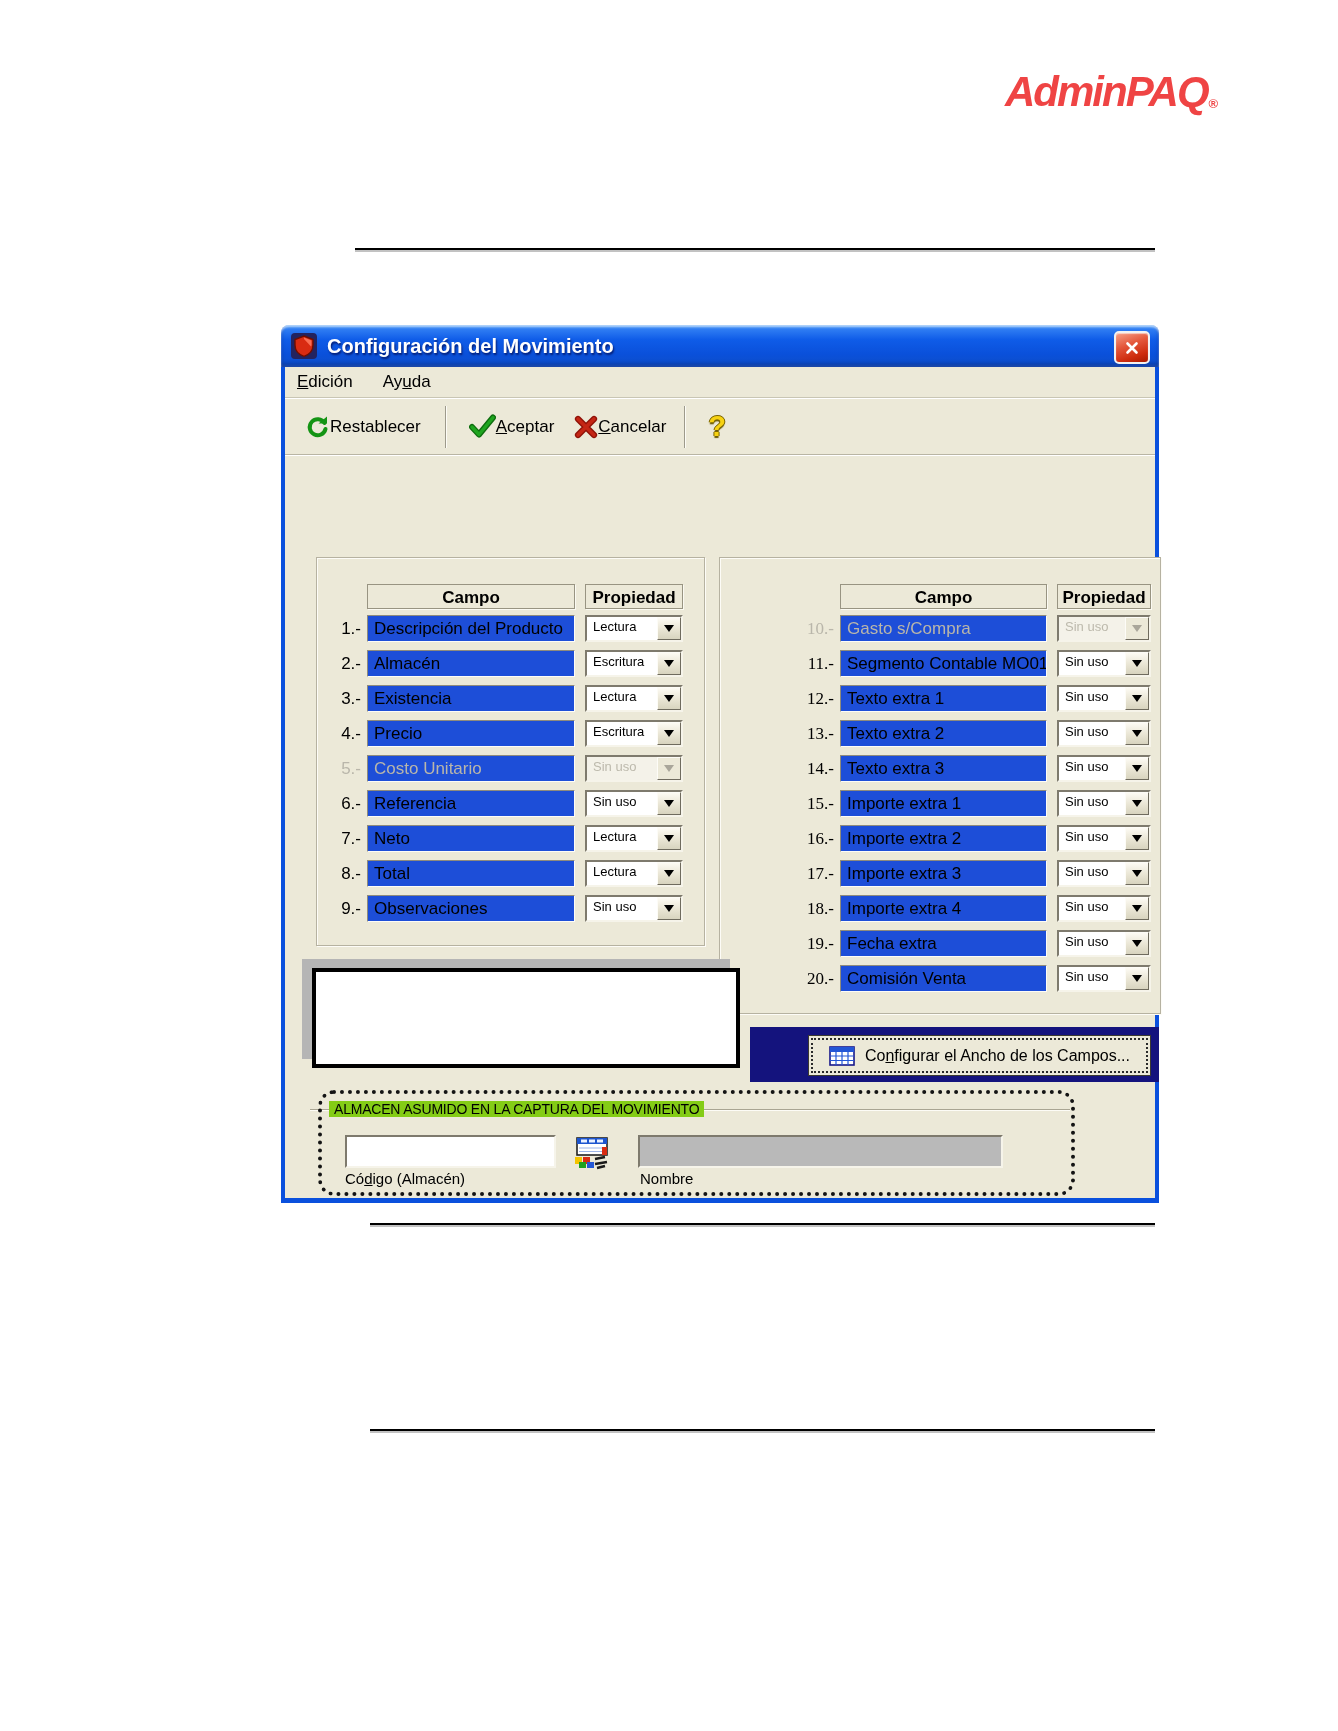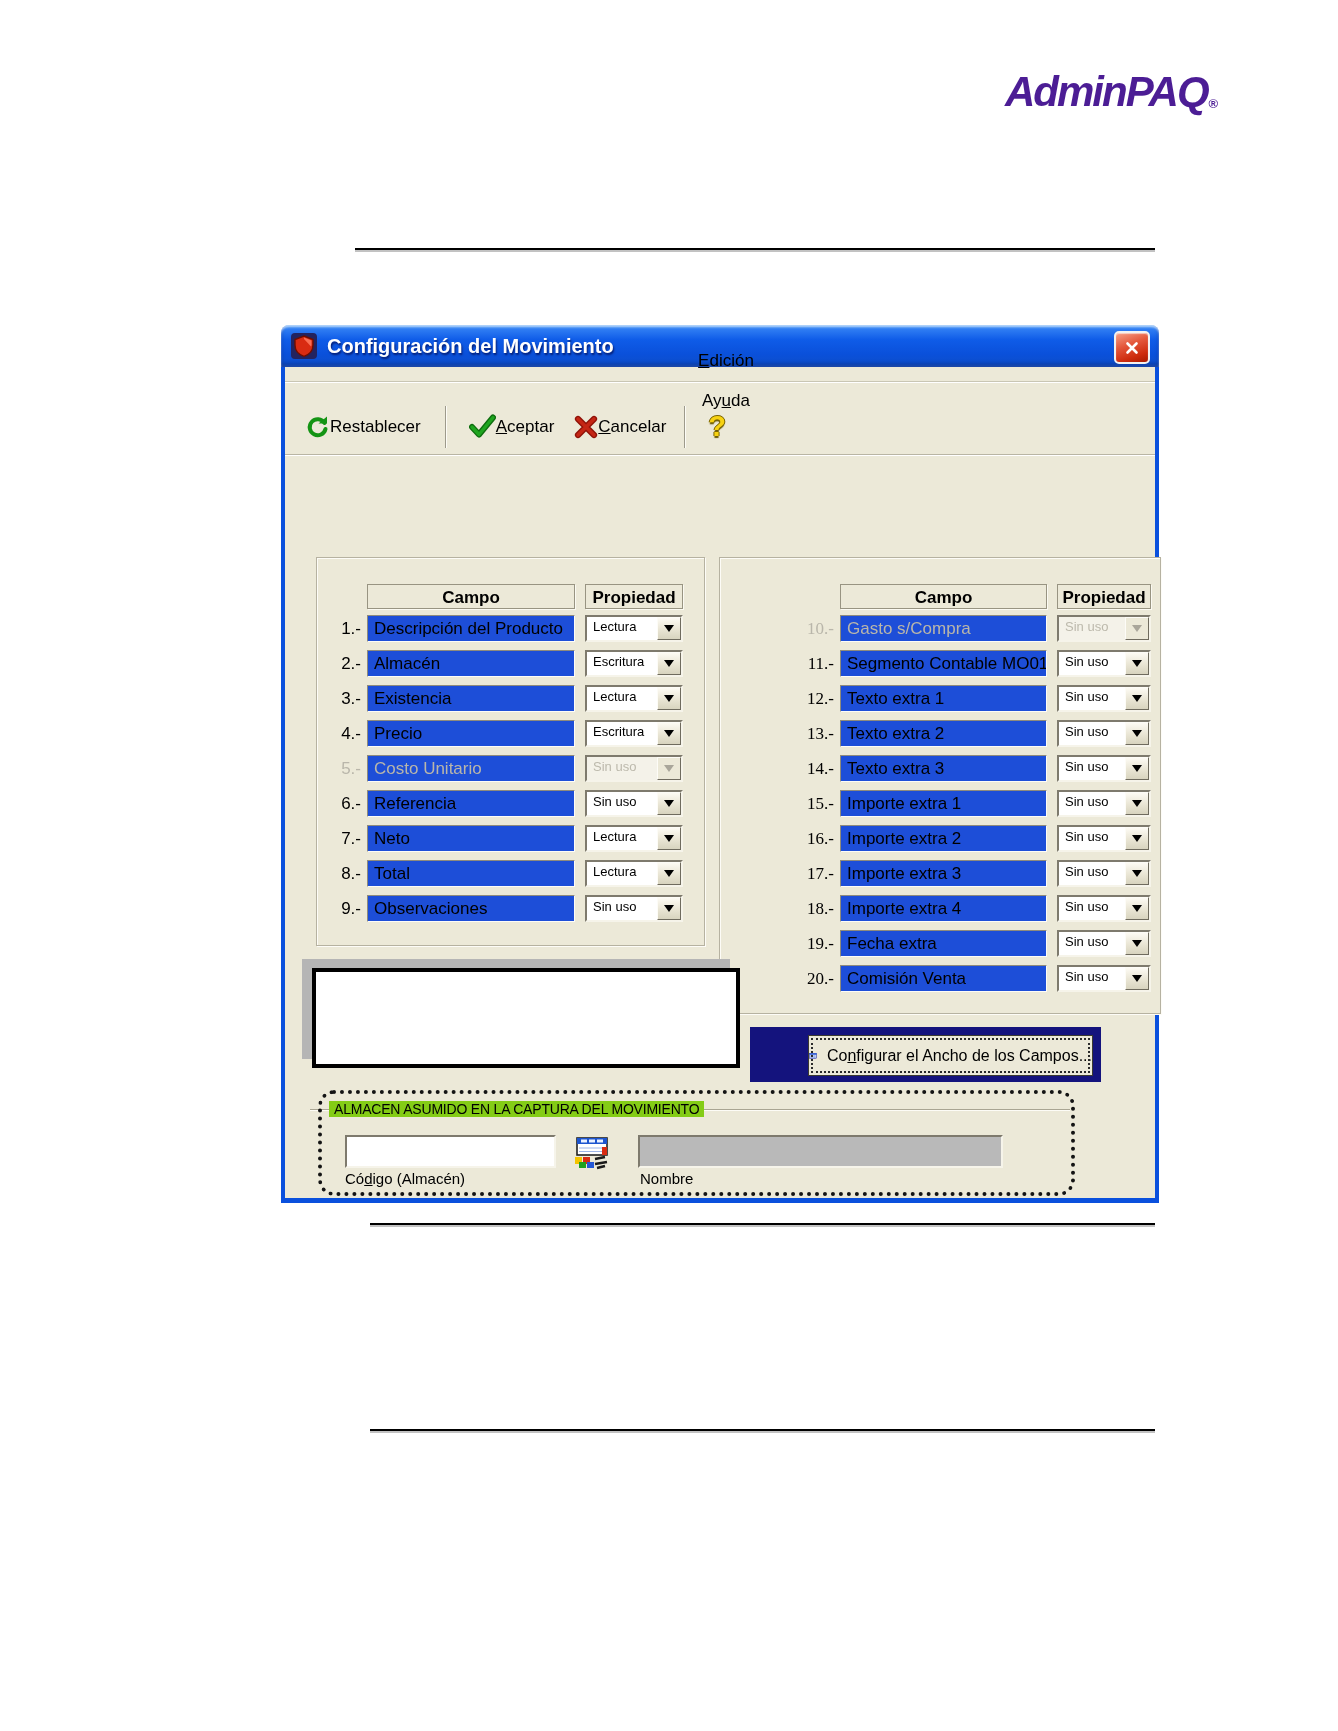"AdminPAQ®" .logo { color: #4c1d95 -> #ef4444 }
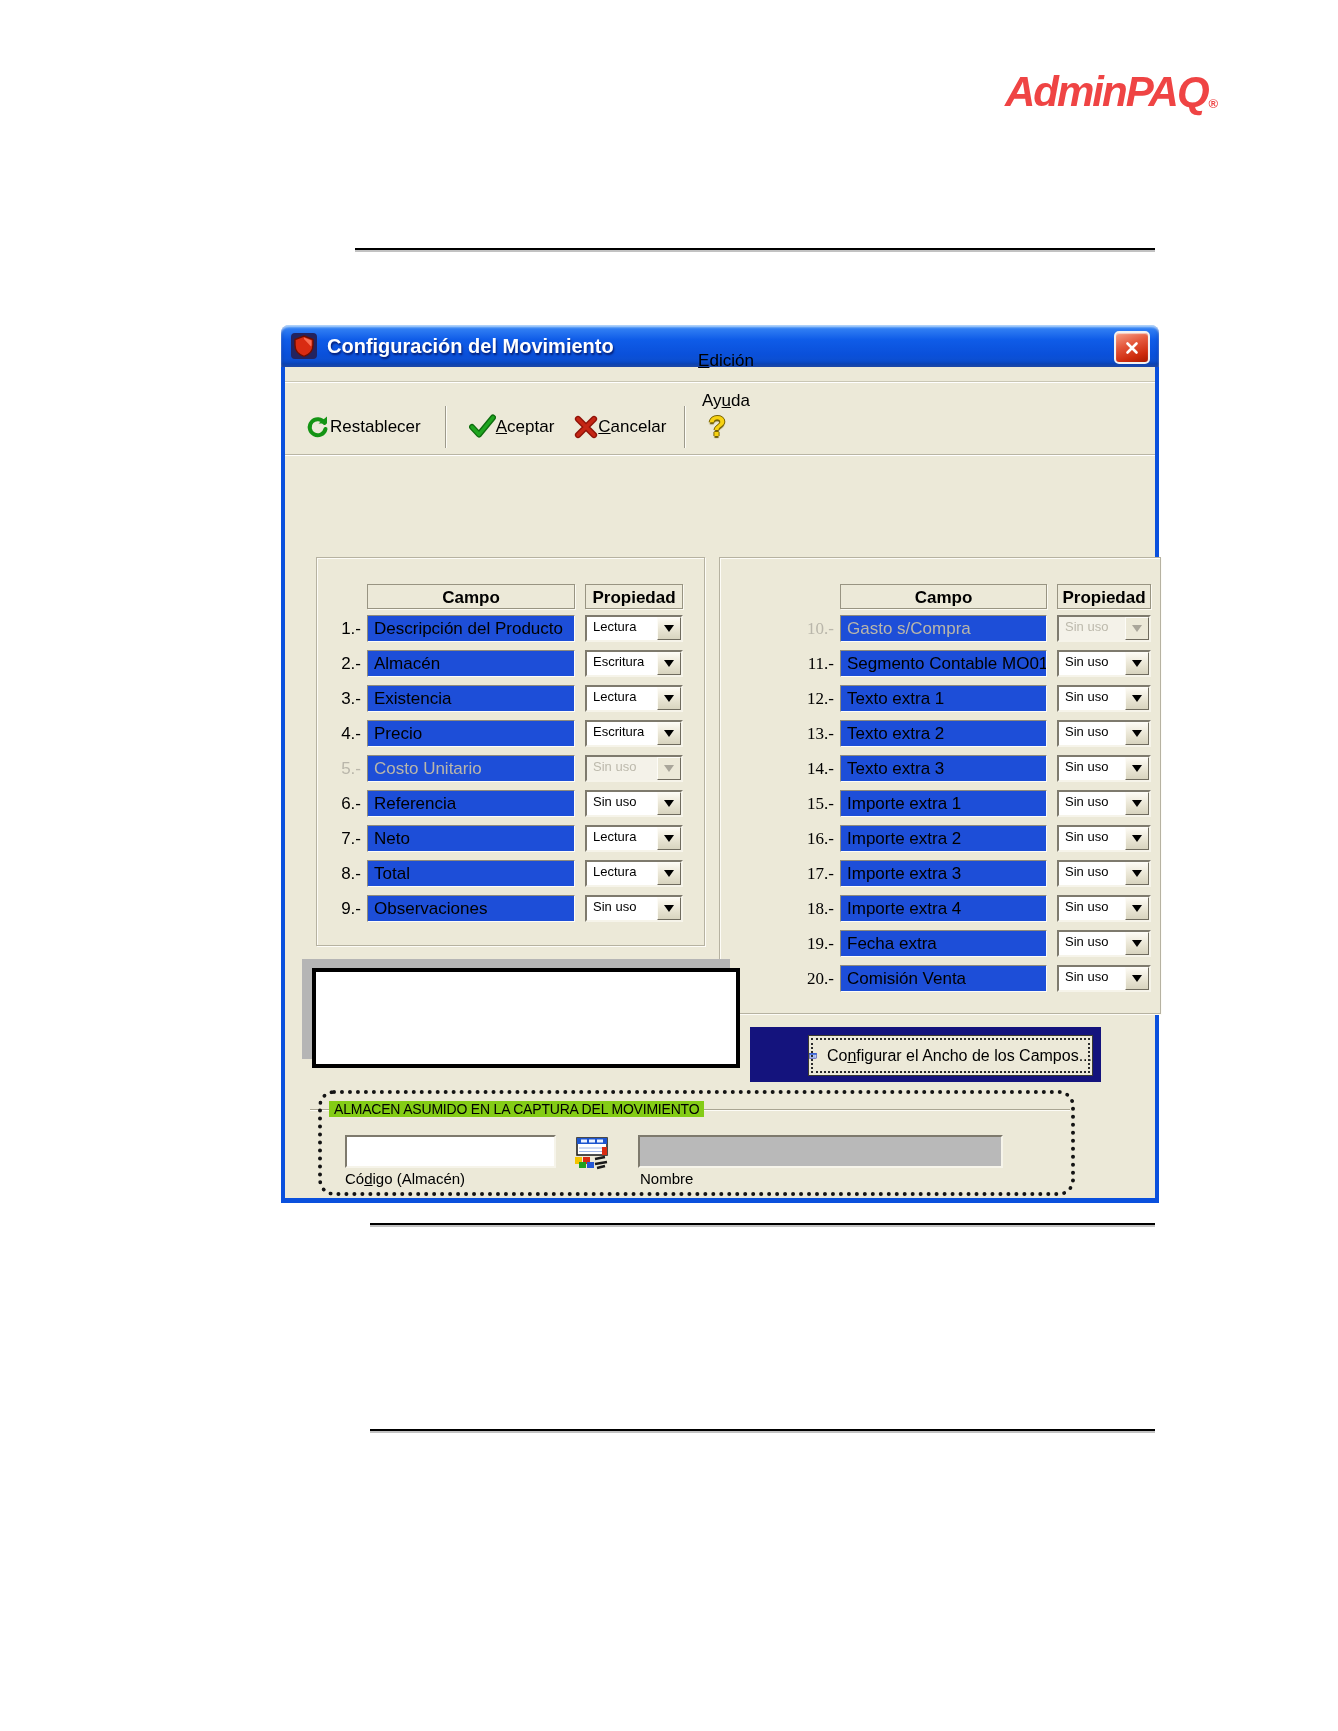"Edición" .menubar { flex-direction: column -> none; gap: 20px -> 30px; top: 26px -> 42px }
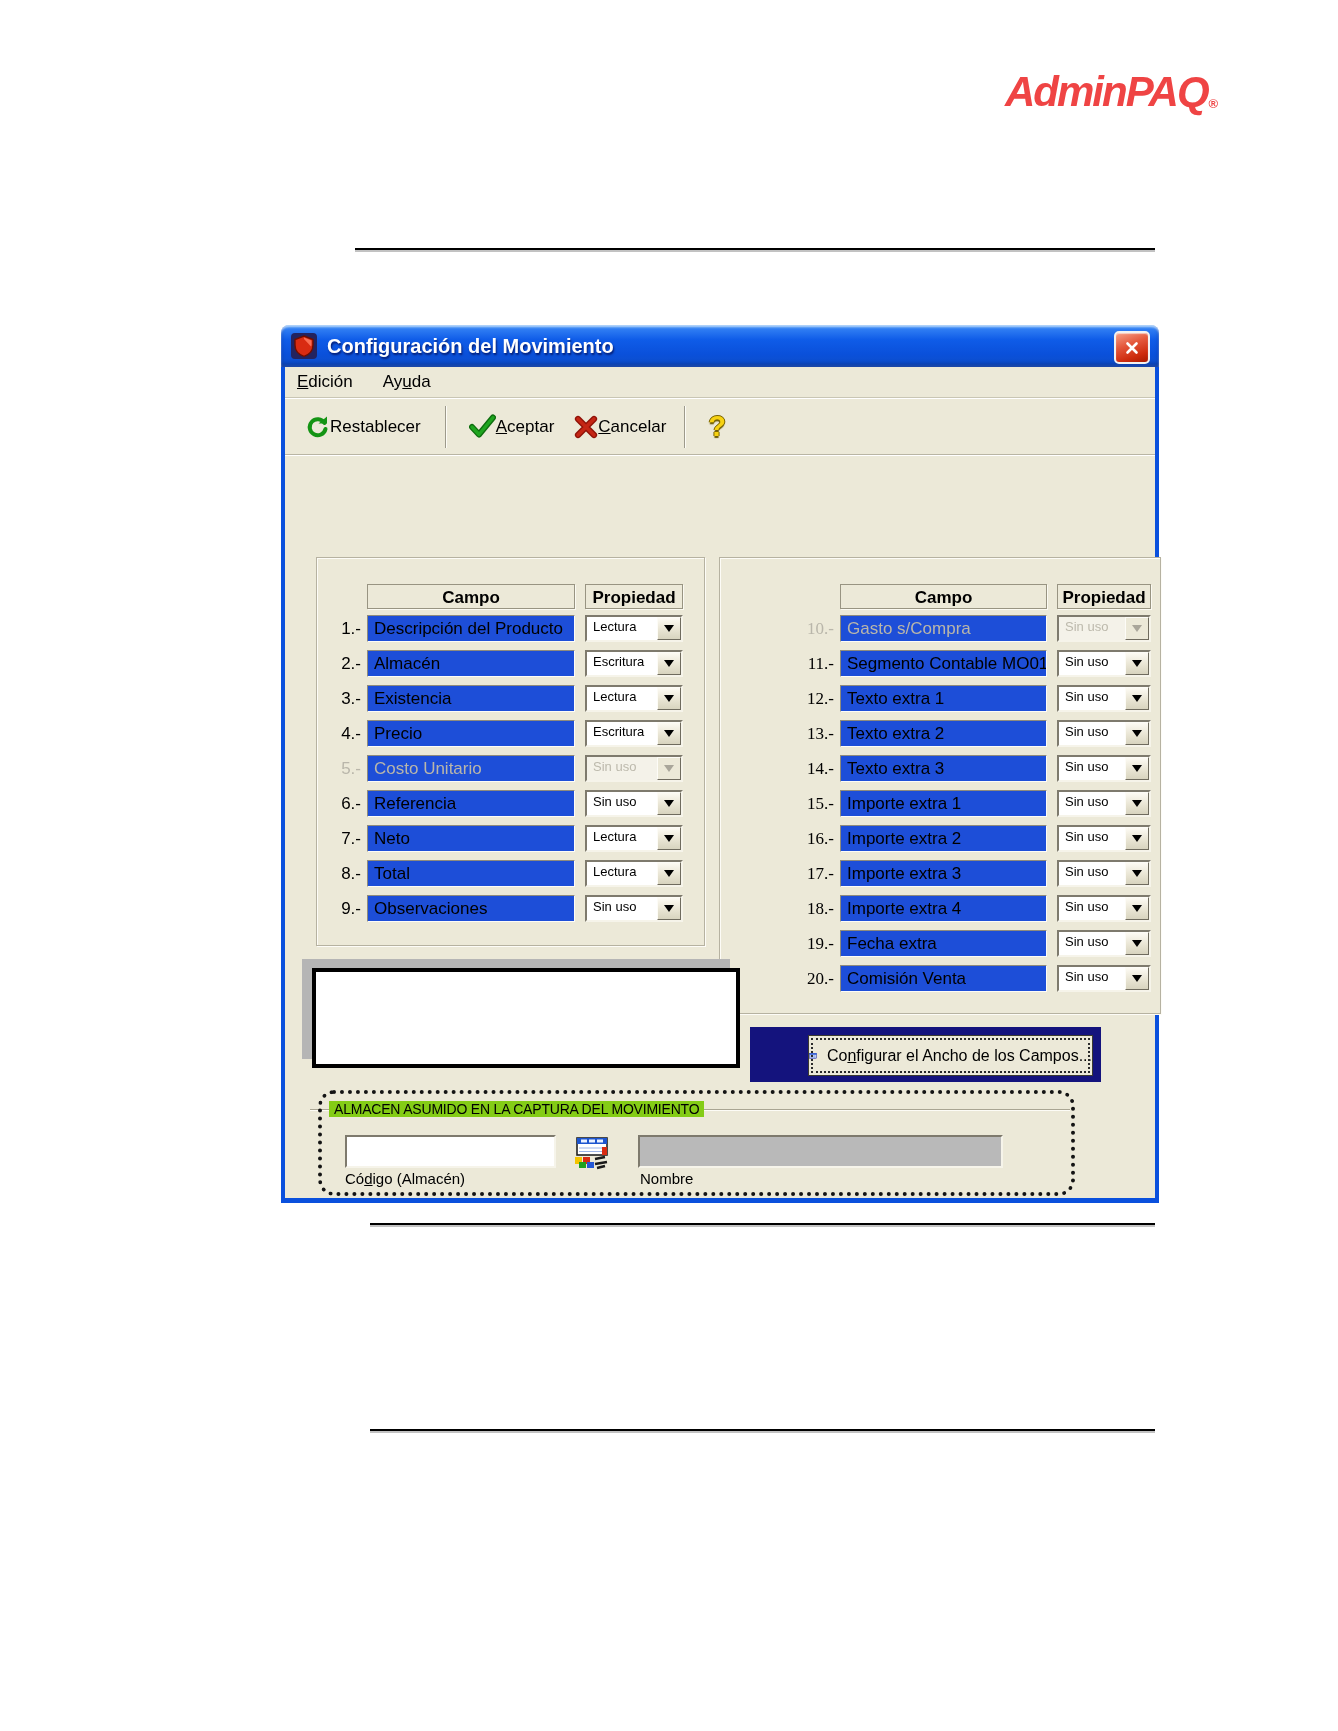"Configurar el Ancho de los" .navy { width: 351px -> 409px }
